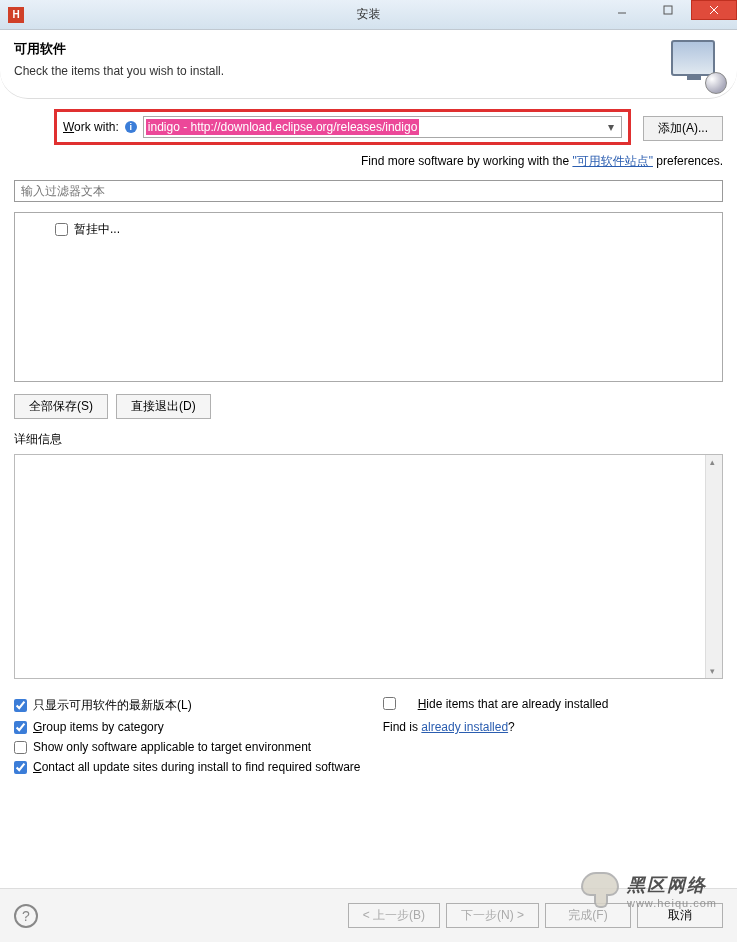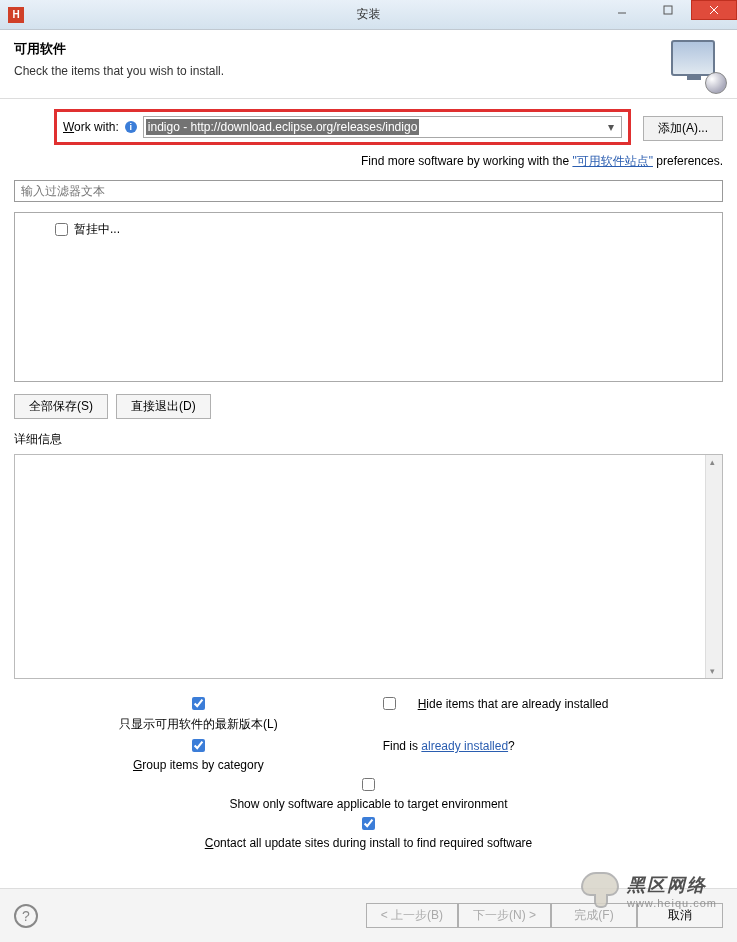"可用软件" .header-section { border-radius: none -> 28px }
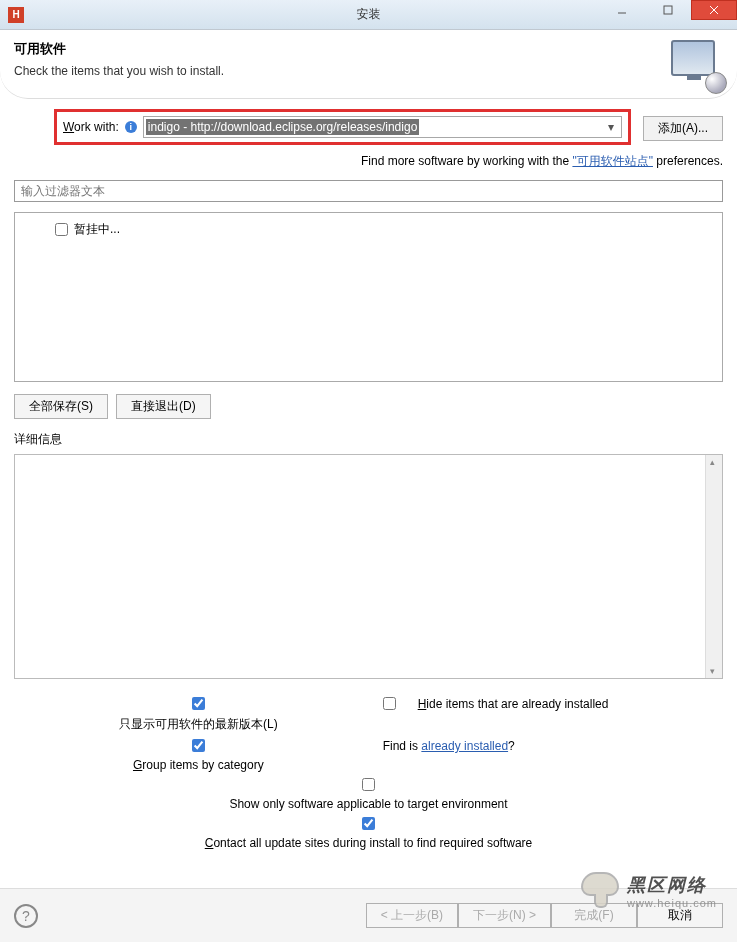"indigo -" .combo .sel { background: #737373 -> #ec4899 }
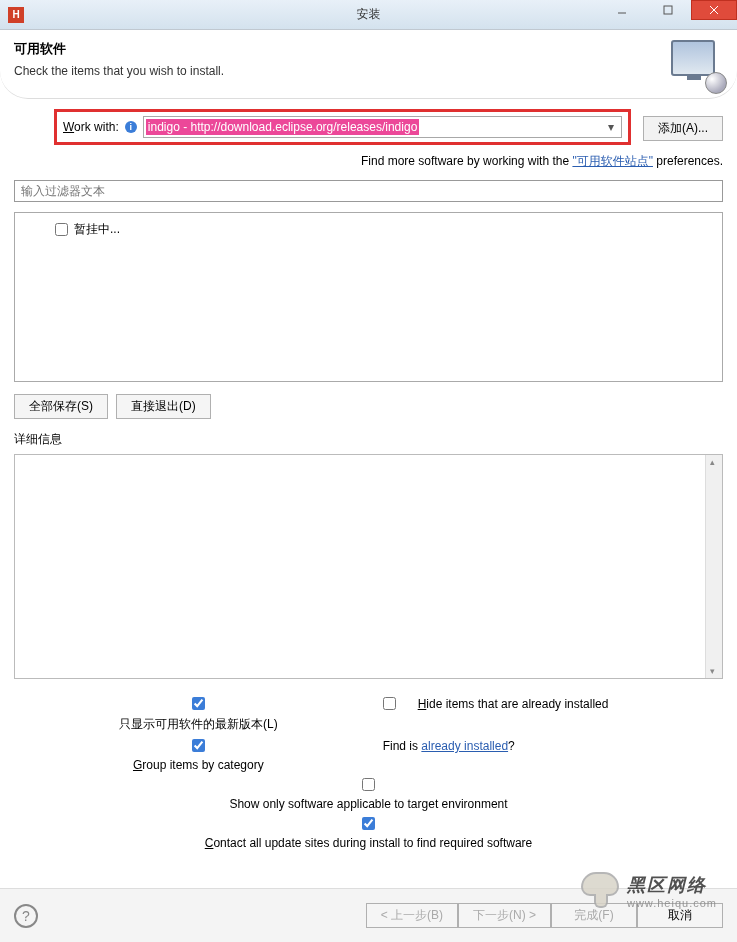"只显示可用软件的最新版本(L)" .opt-left { flex-direction: column -> none }
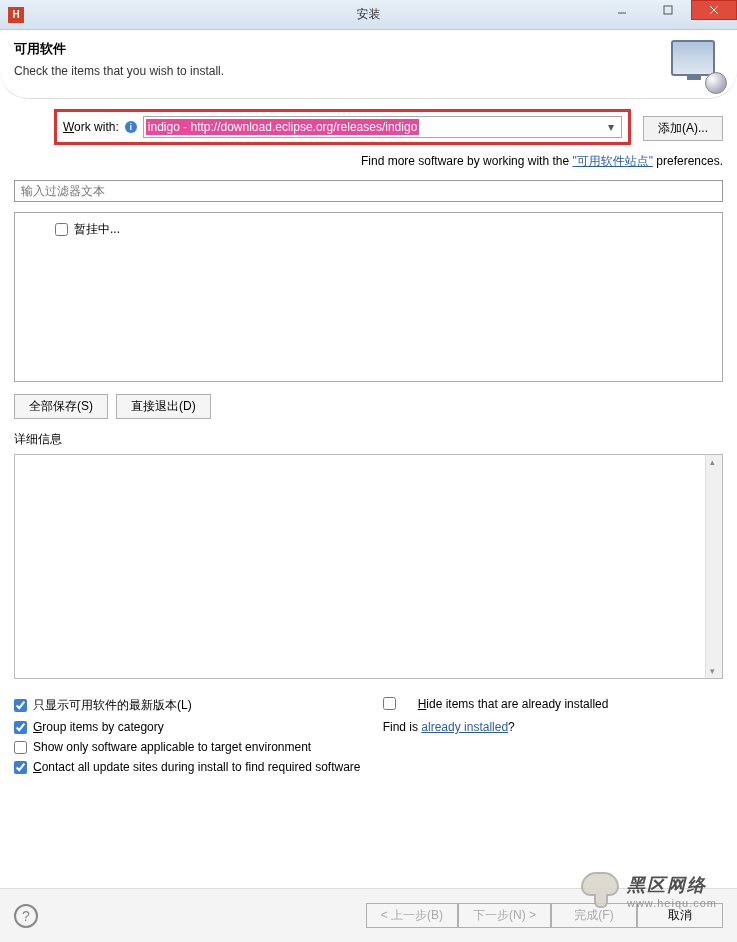"< 上一步(B)" .footer .nav-btns { gap: none -> 6px }
